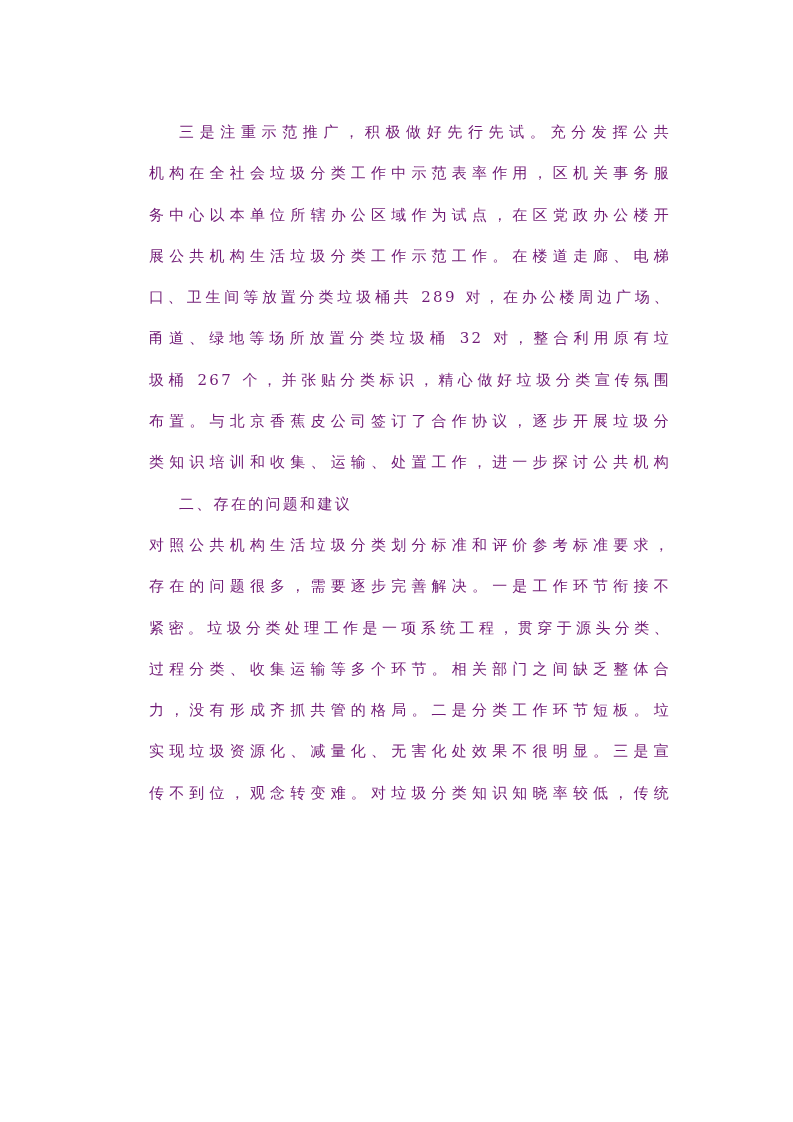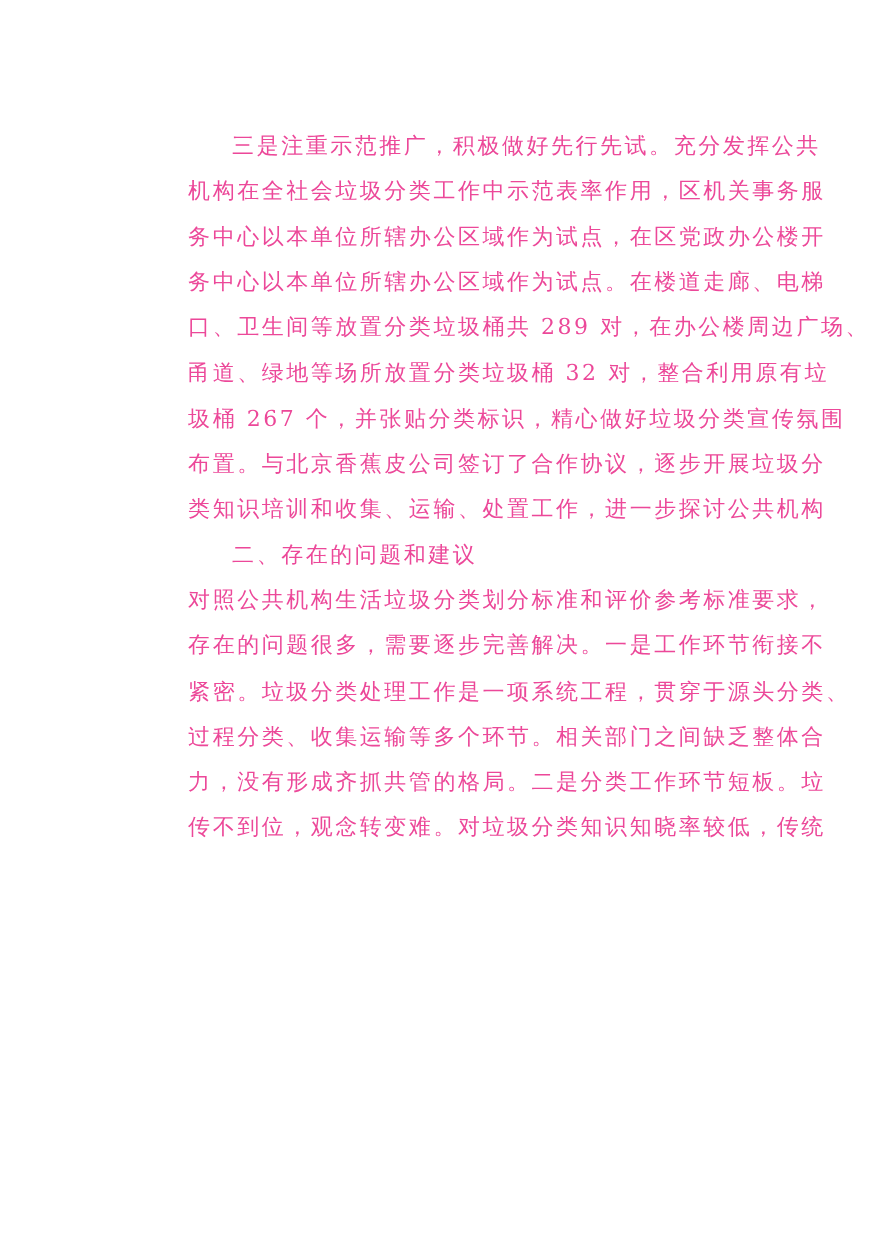"三是注重示范推广，积极做好先行先试。充分发挥公共" .page { color: #ec4899 -> #701a75; font-size: 20px -> 15px; left: 131px -> 119px }
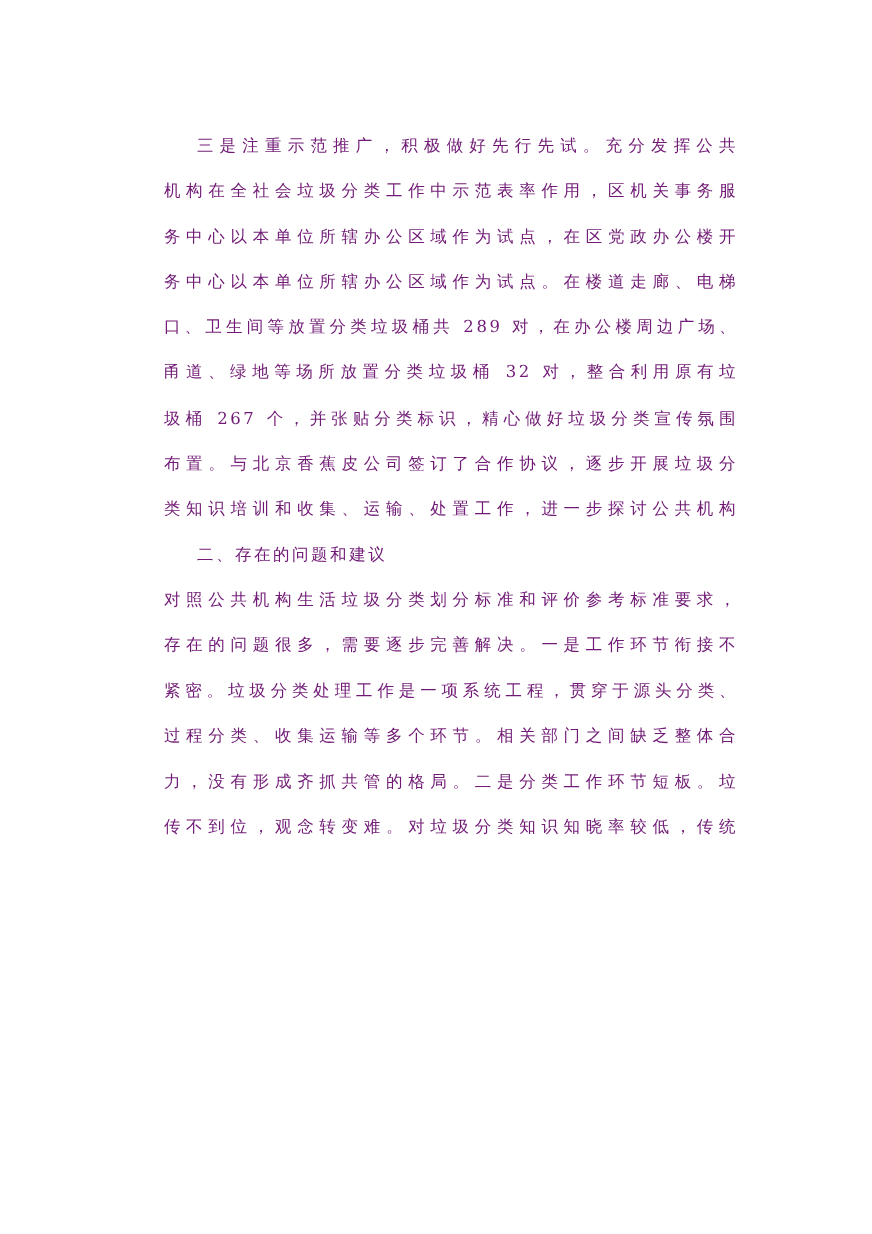"务中心以本单位所辖办公区域作为试点。在楼道走廊、电梯" span.line { text: 务中心以本单位所辖办公区域作为试点 -> 展公共机构生活垃圾分类工作示范工作 }
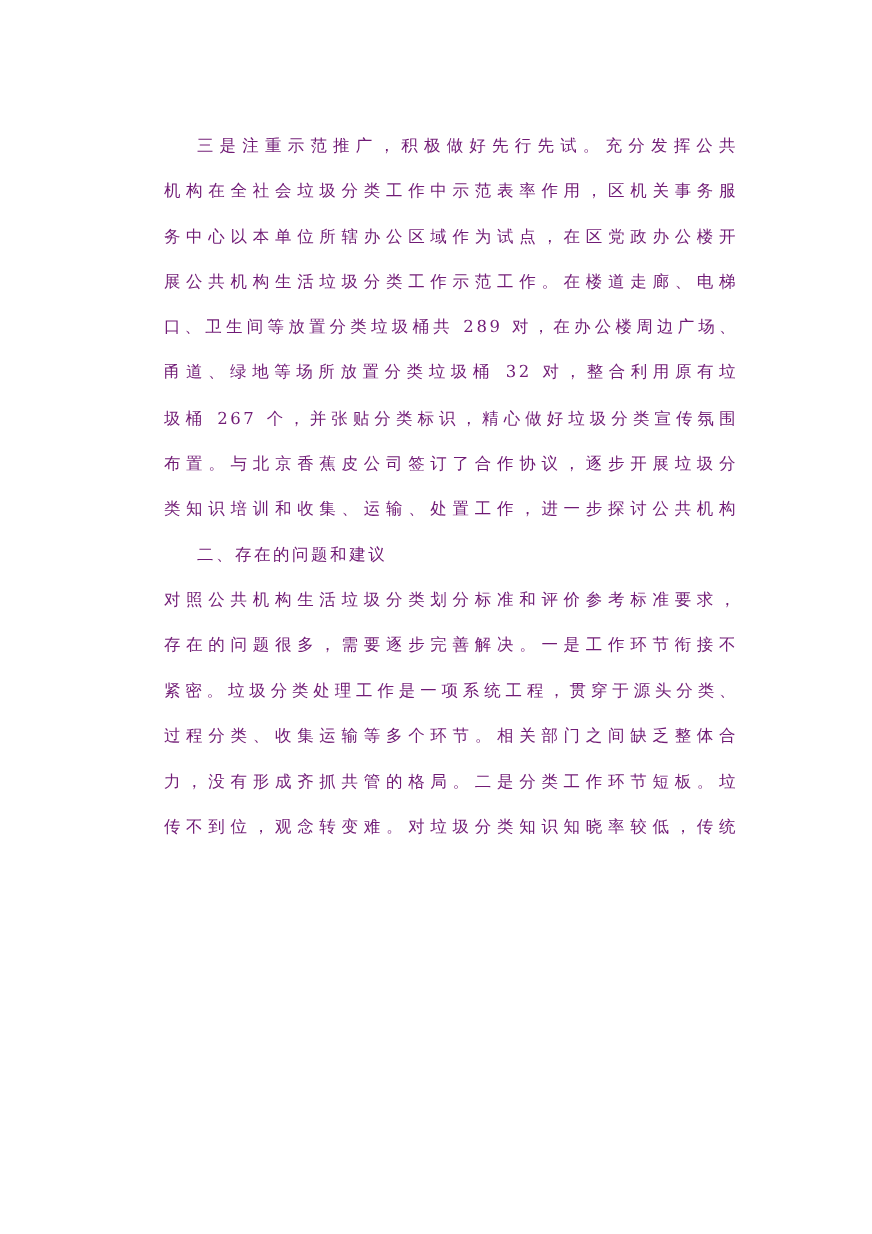"实现垃圾资源化、减量化、无害化处效果不很明显。三是宣" span.line { html: none -> <span>实现垃圾资源化、减量化、无害化处效果不很明显。三是宣</span> }
